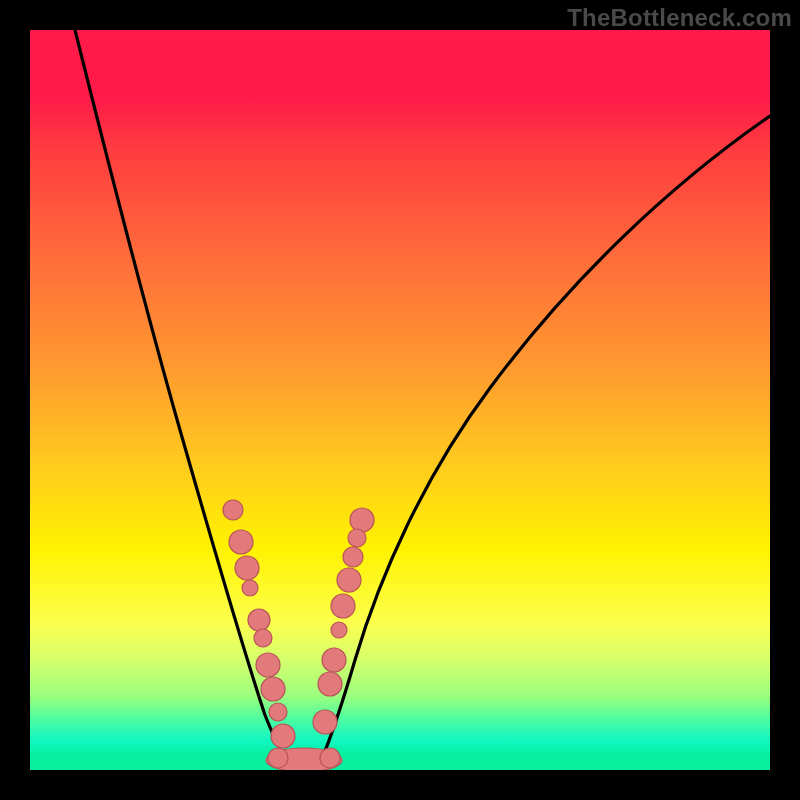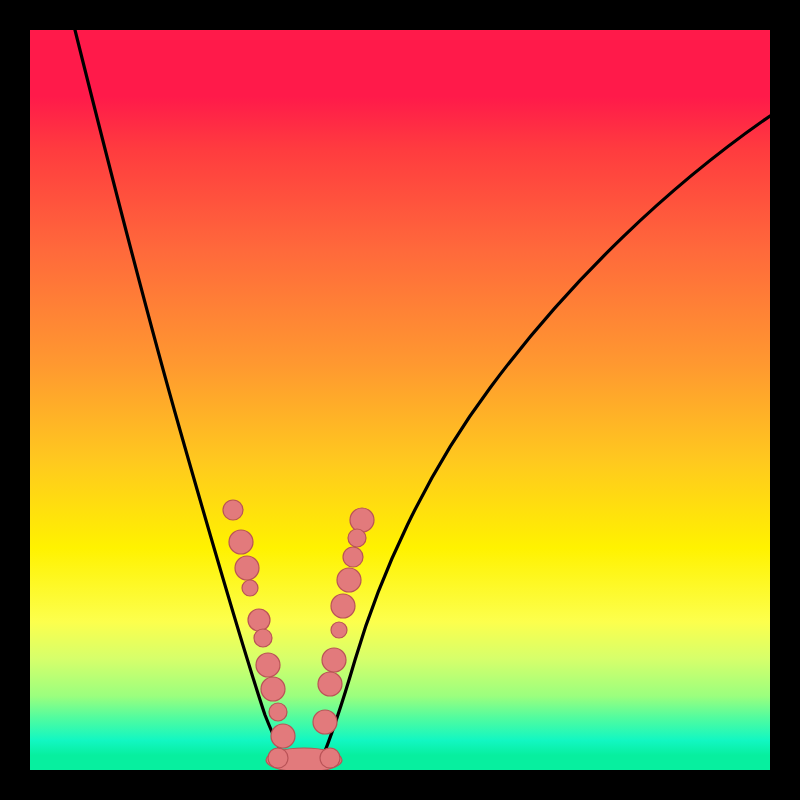"TheBottleneck.com" div.watermark { html: none -> <div>TheBottleneck.com</div> }
